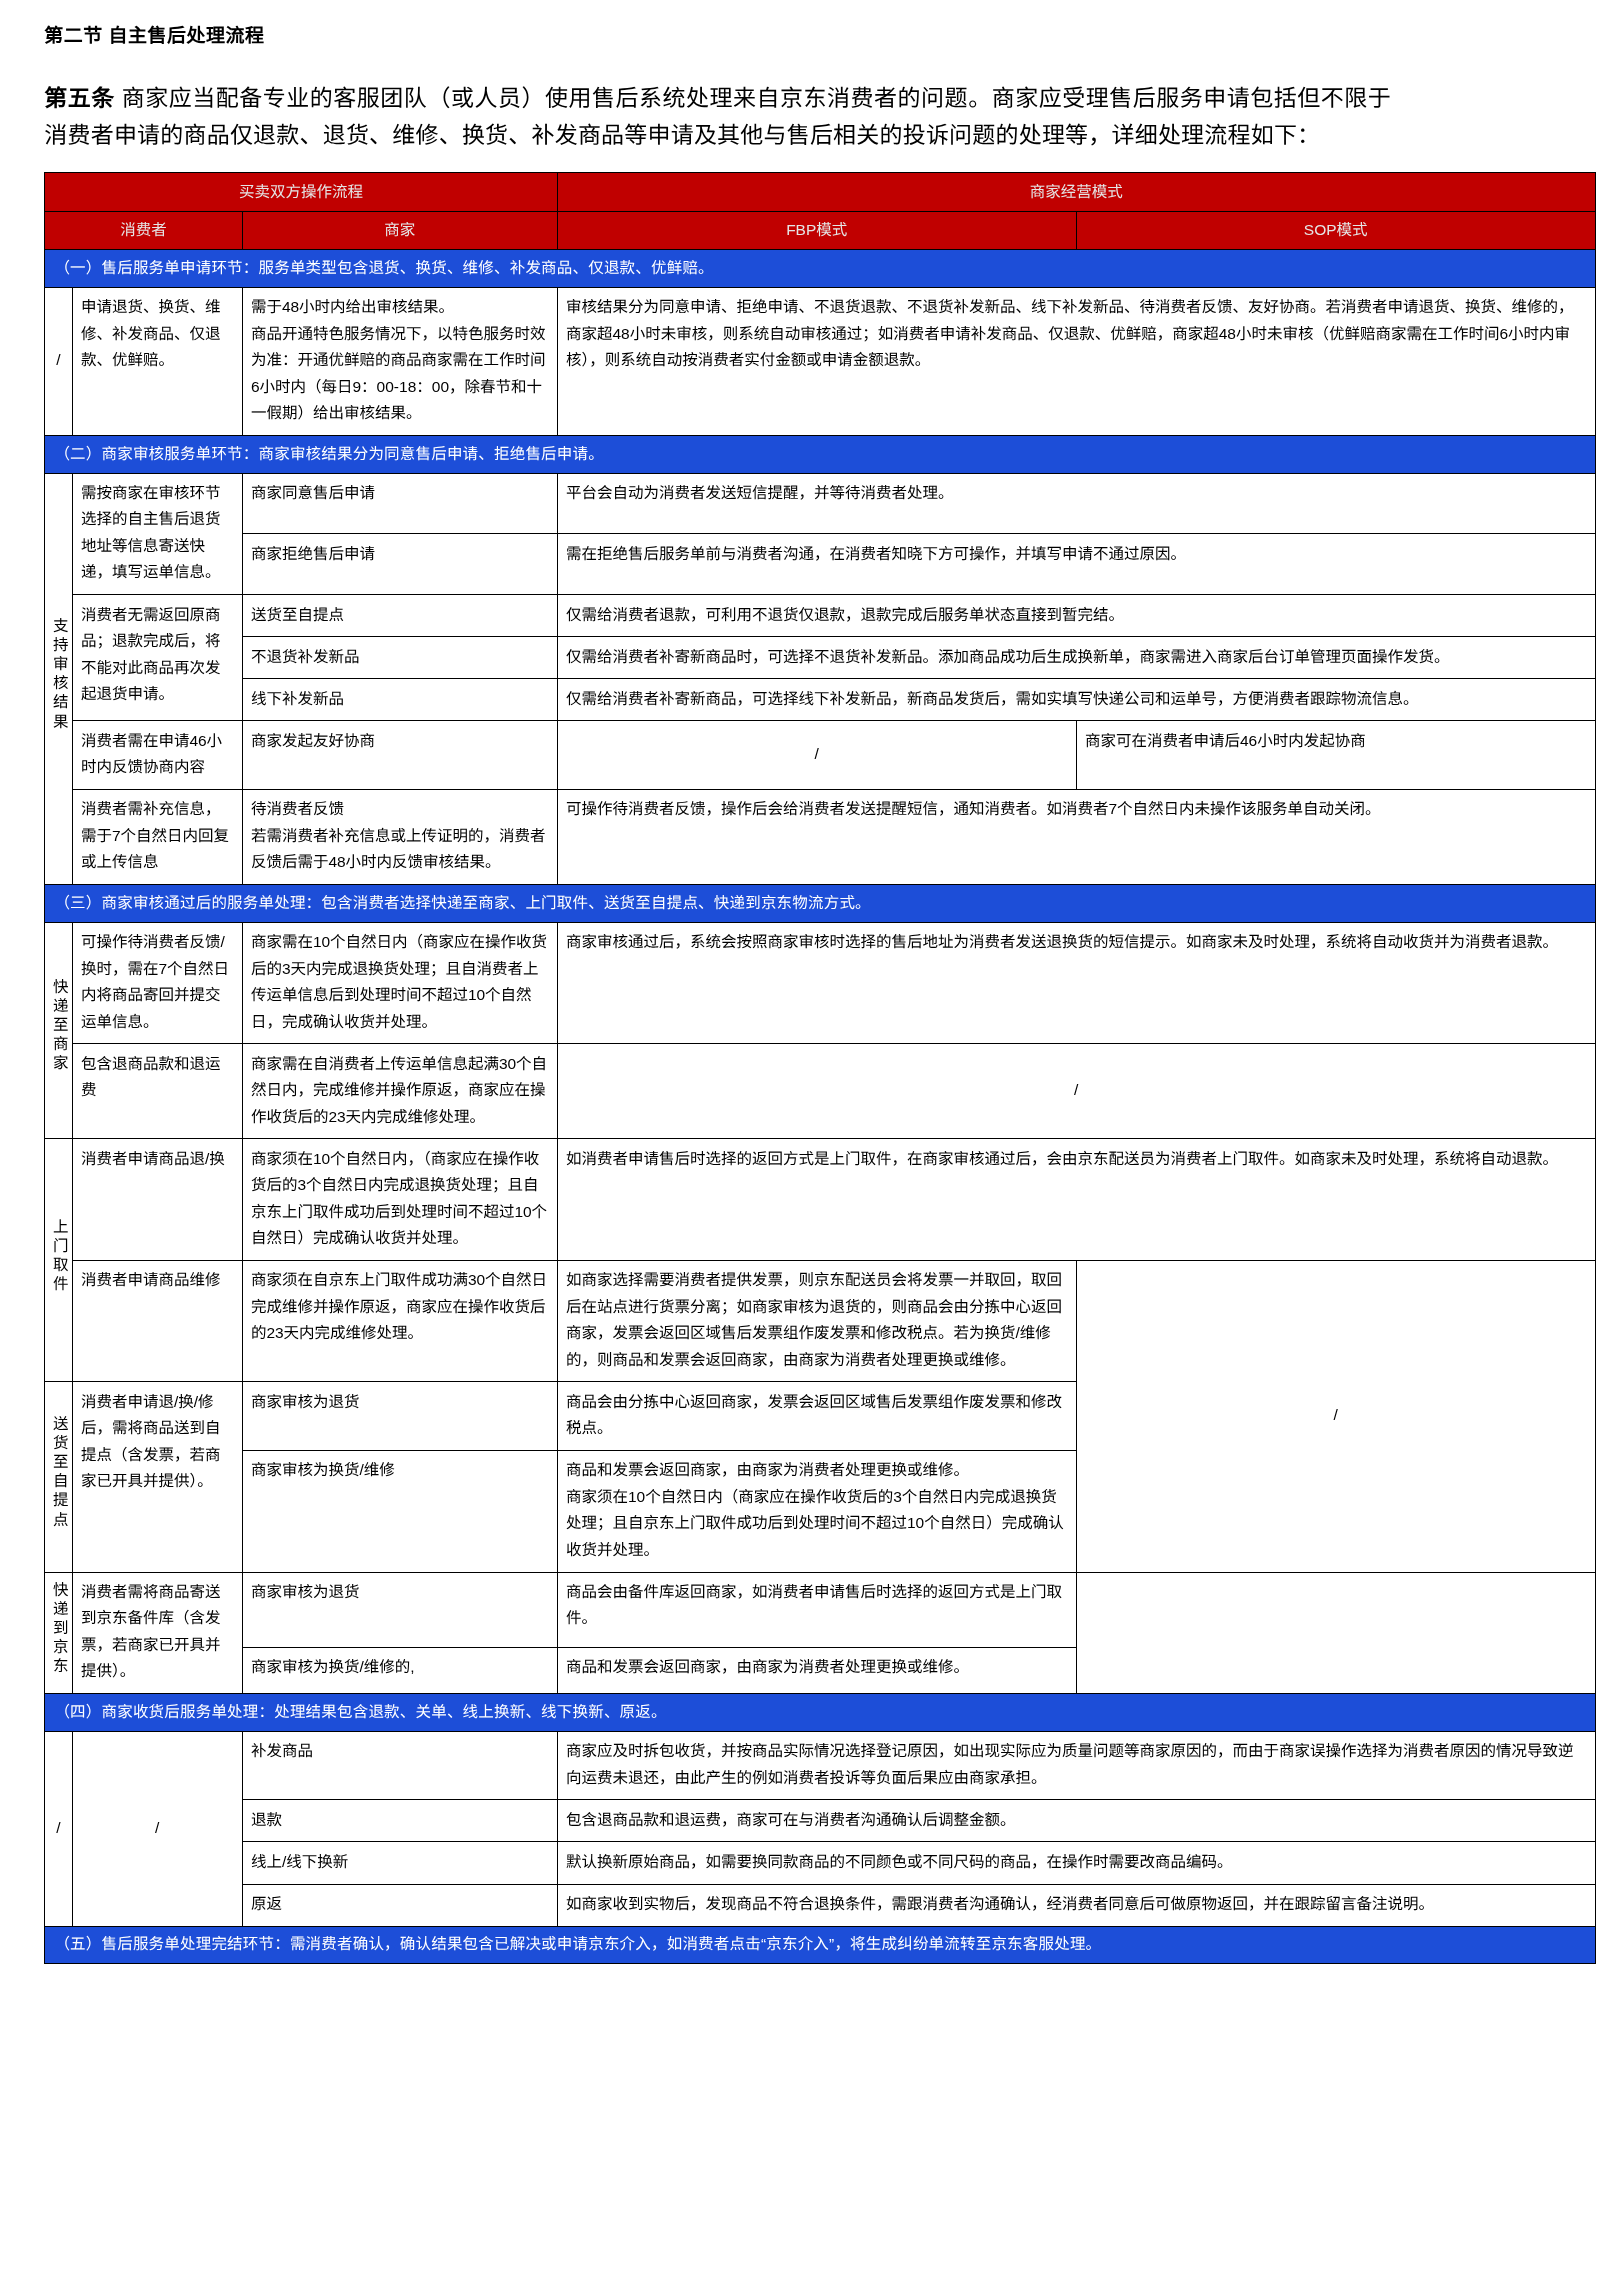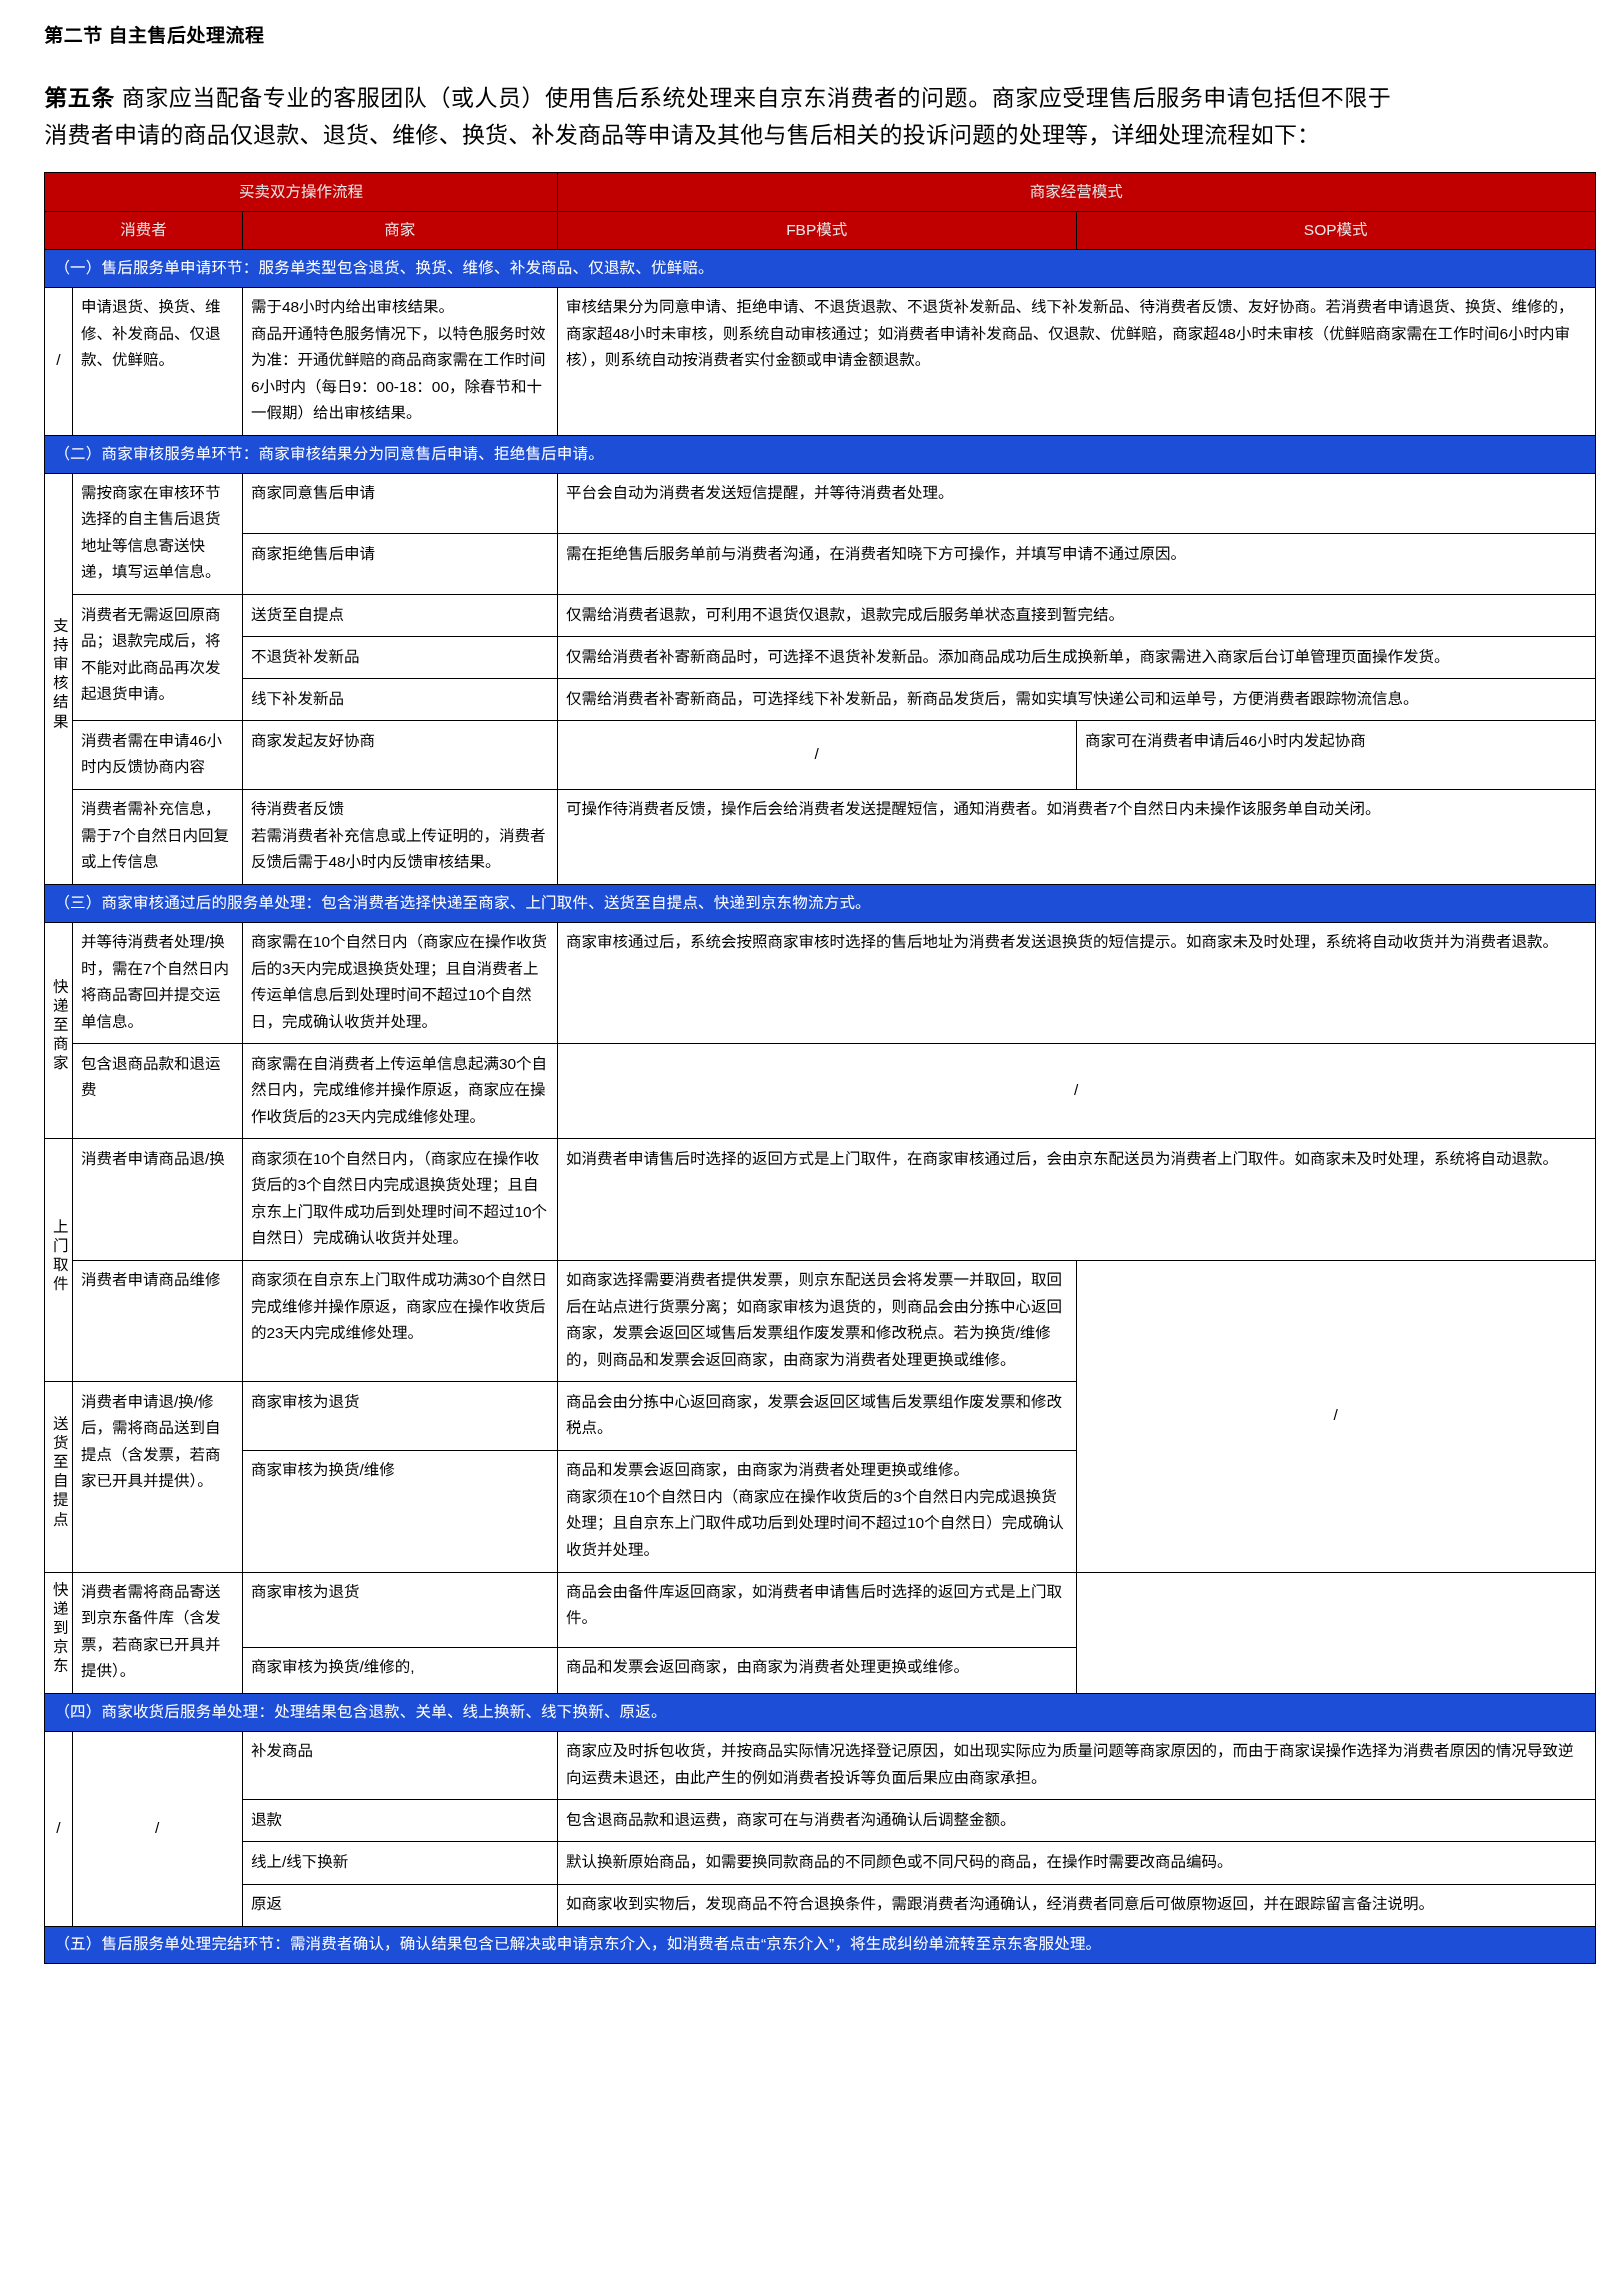"并等待消费者处理/换时，需在7个自然日内将商品寄回并提交运单信息。" td.just { text: 并等待消费者处理/ -> 可操作待消费者反馈/ }
